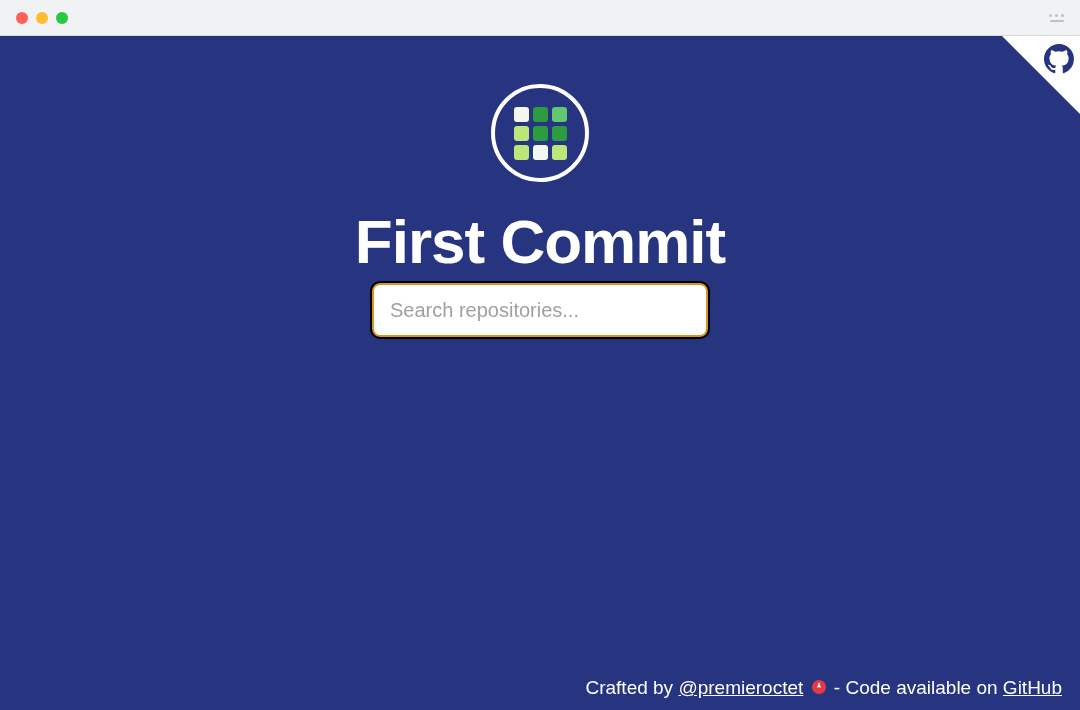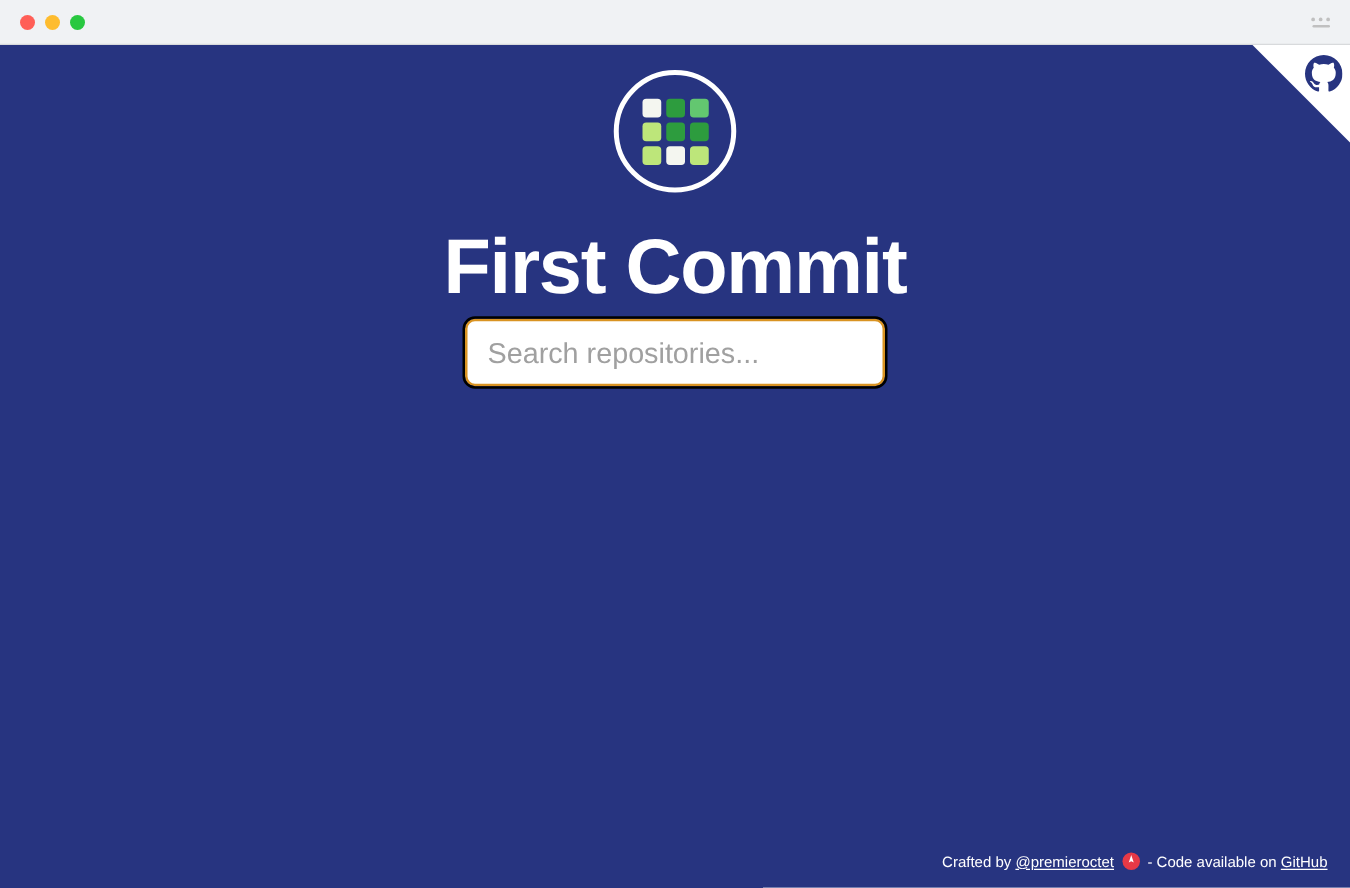"First Commit" .app { padding-top: 20px -> 48px }
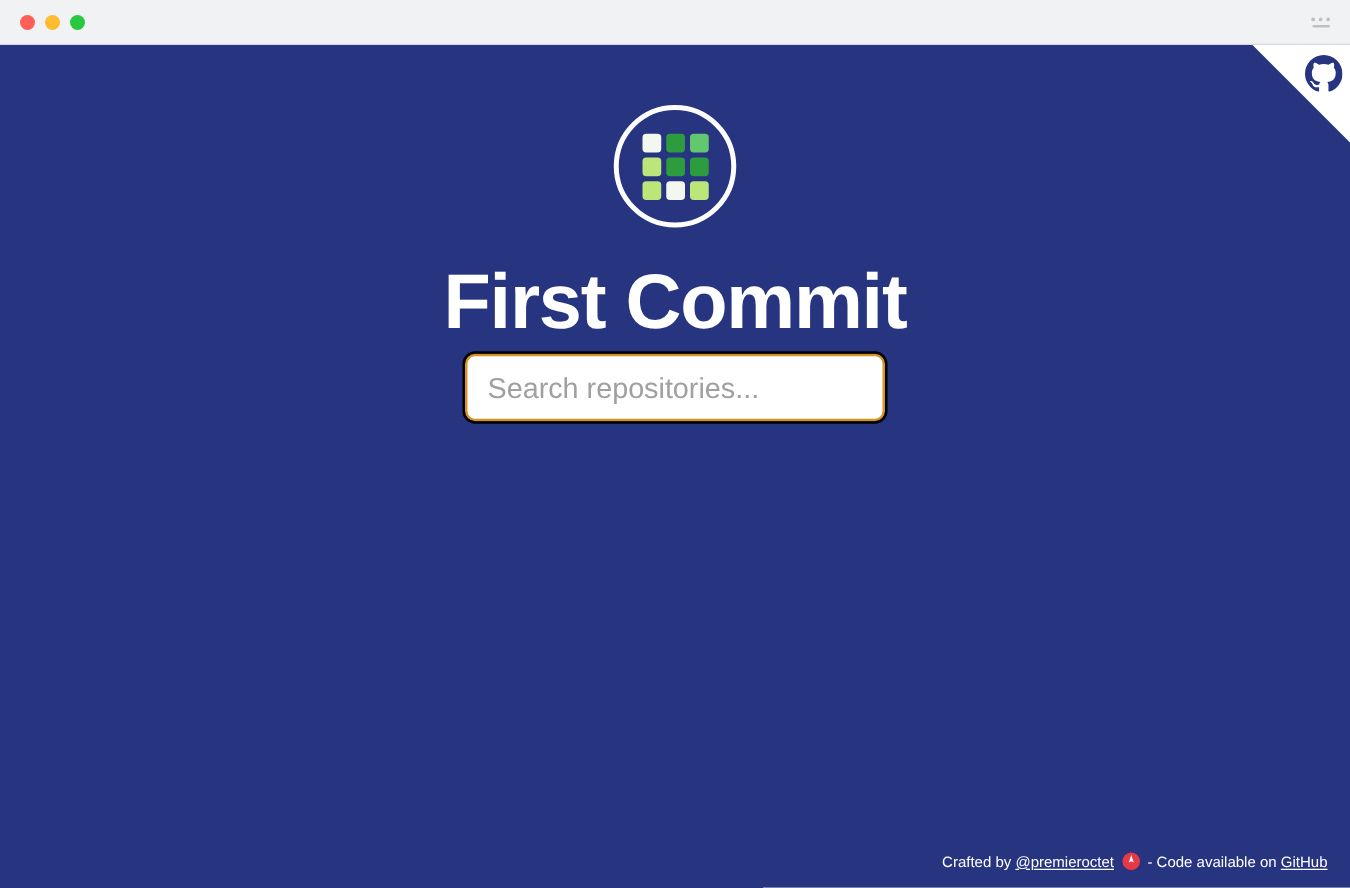"Search repositories..." .search-input { font-size: 23px -> 20px }
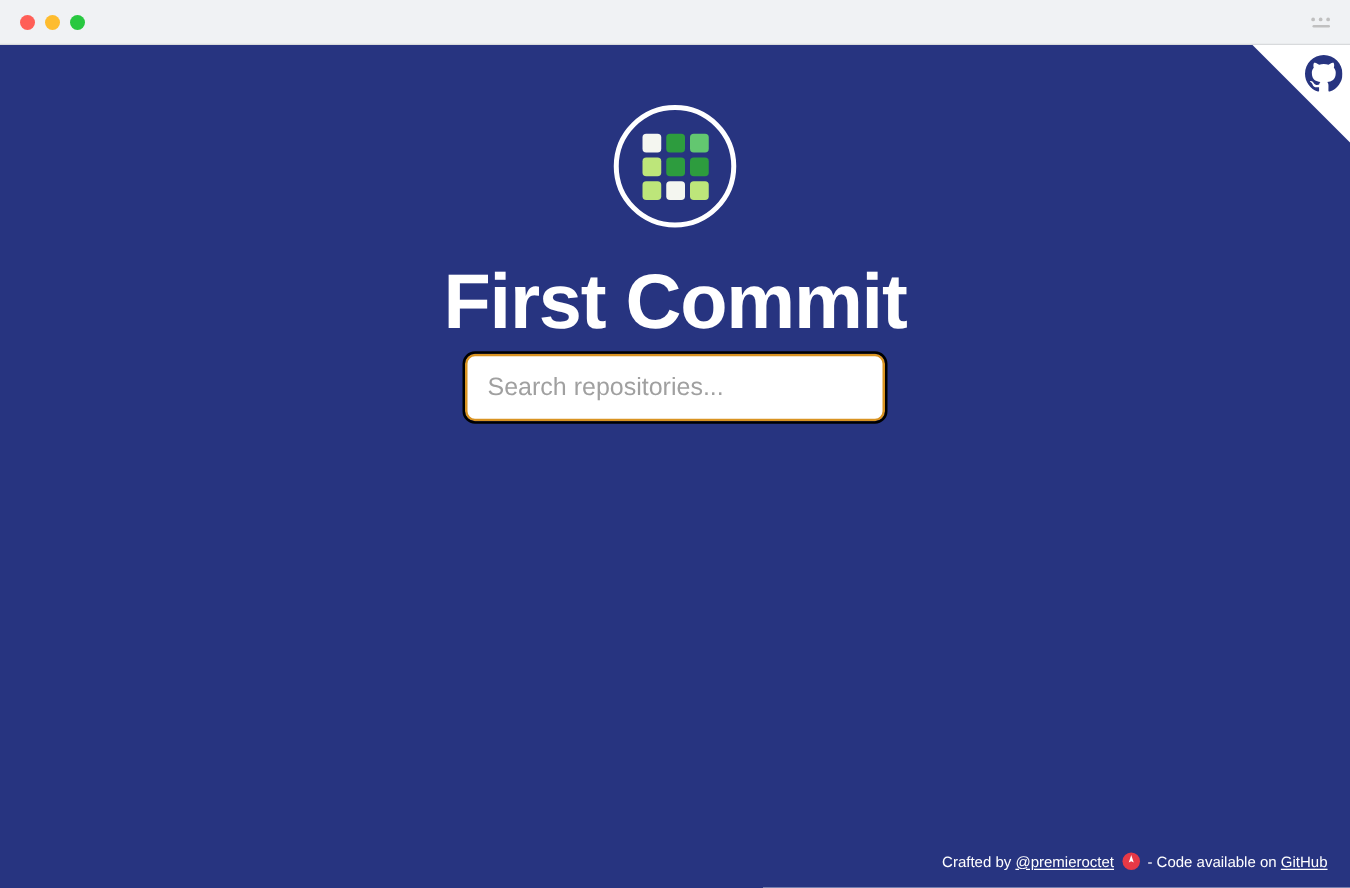"Crafted by @premieroctet - Code" .footer { font-size: 12px -> 19px }
